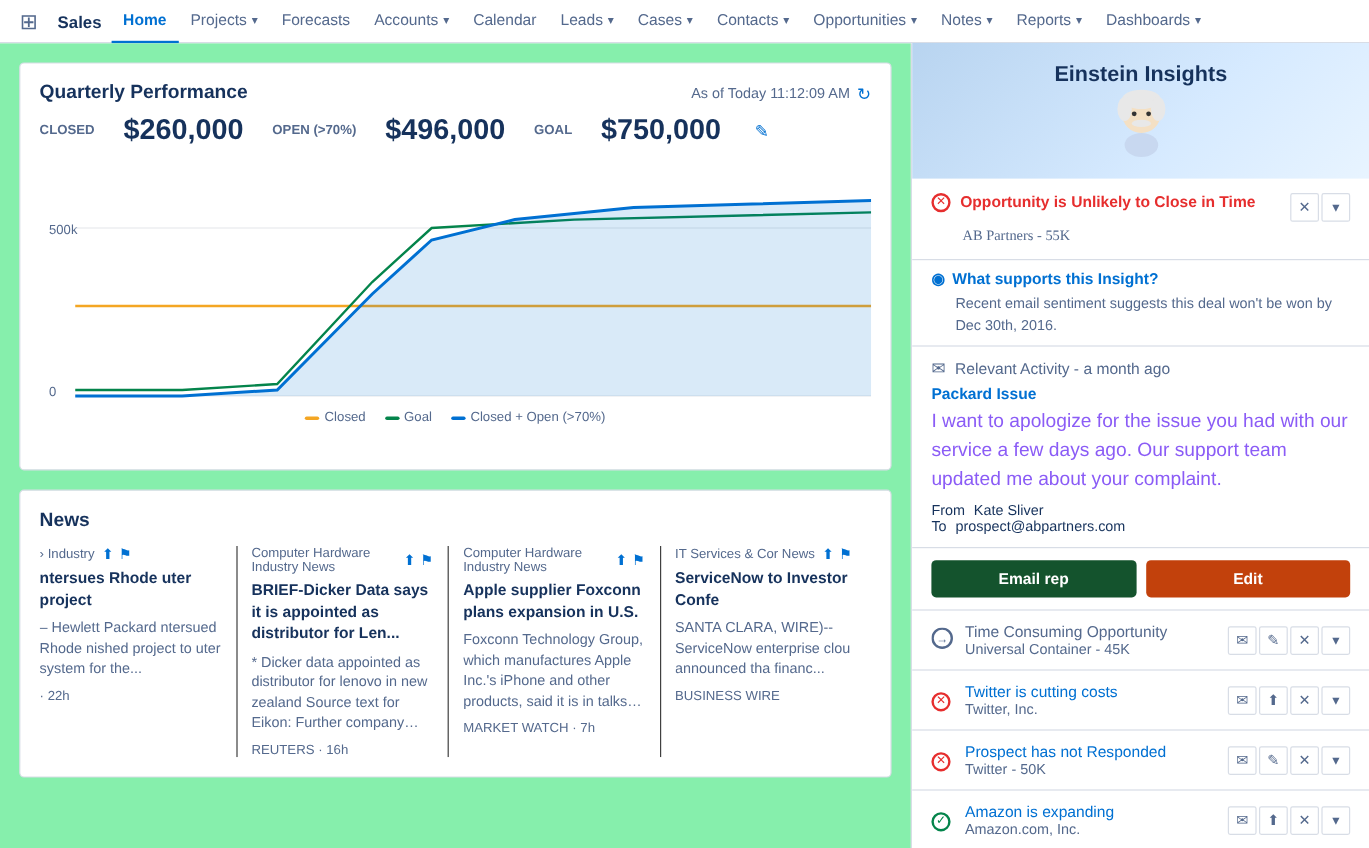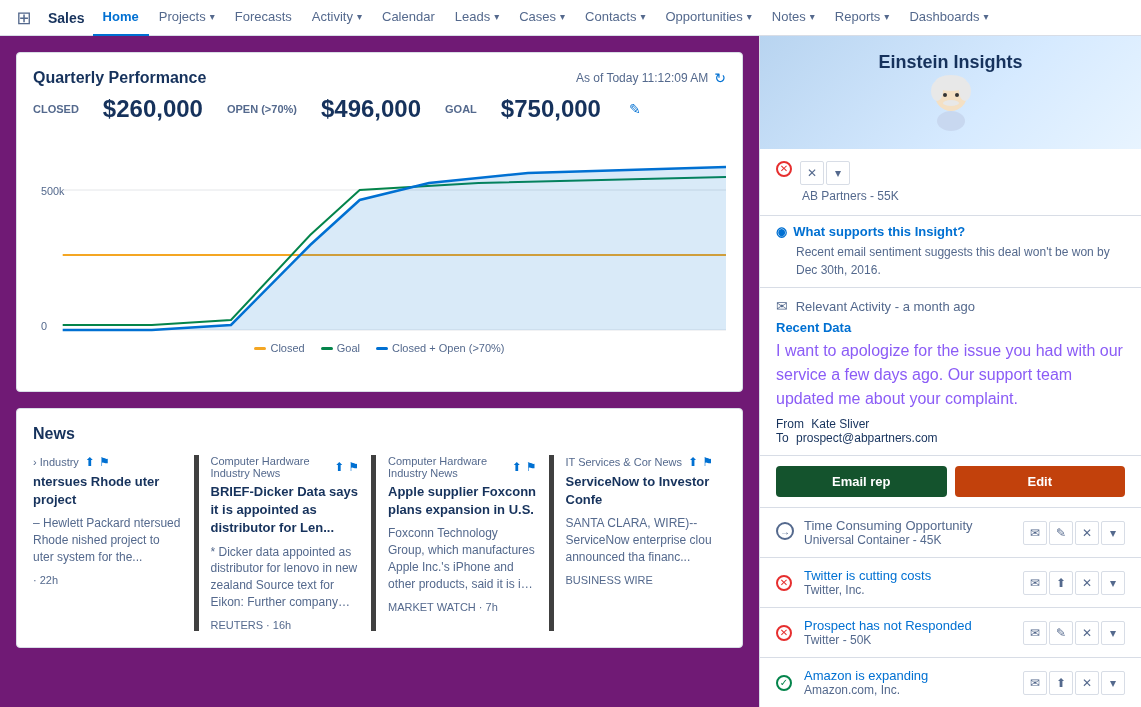"Activity" span { text: Activity -> Accounts }
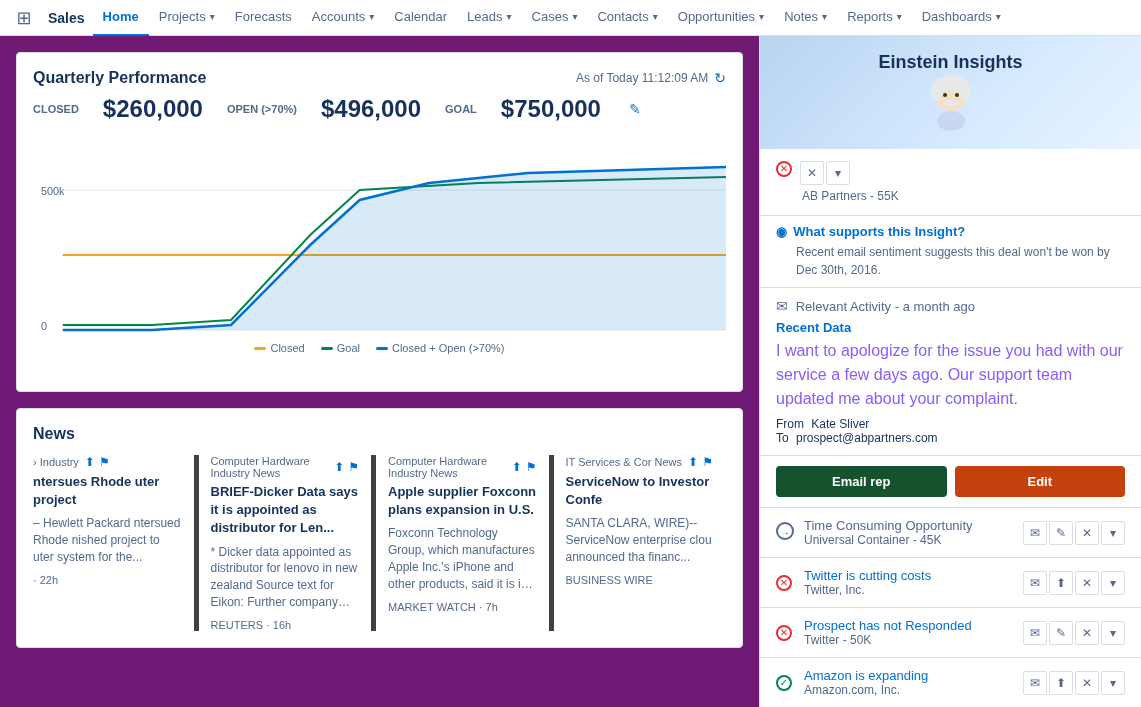"Quarterly Performance" .left-panel { background: #701a75 -> #86efac }
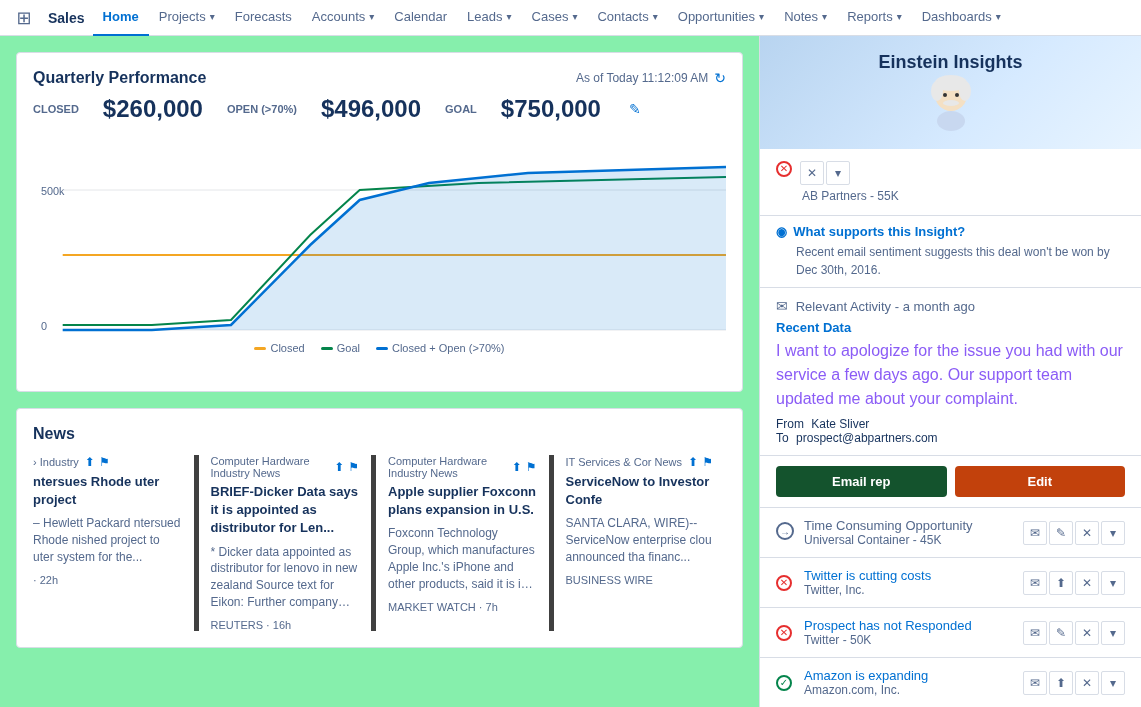"Opportunity is Unlikely to Close" span.insight-title { html: none -> <span>Opportunity is Unlikely to Close in Time</span> }
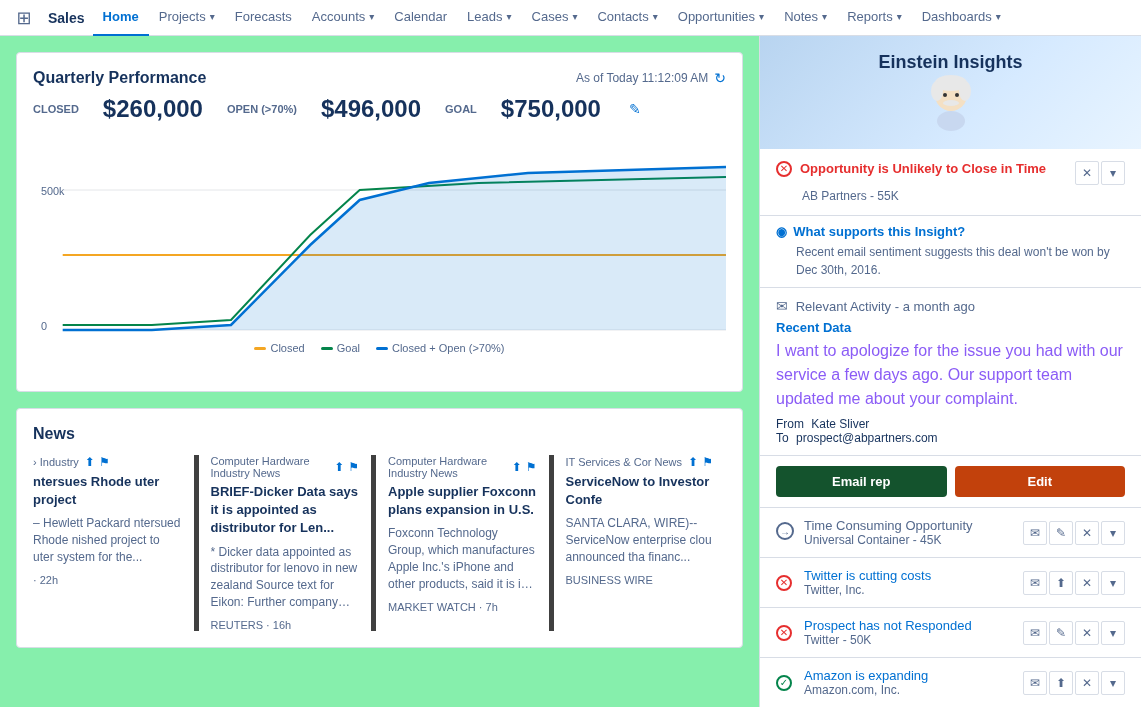"AB Partners - 55K" .insight-subtitle { font-family: none -> Liberation Serif, serif }
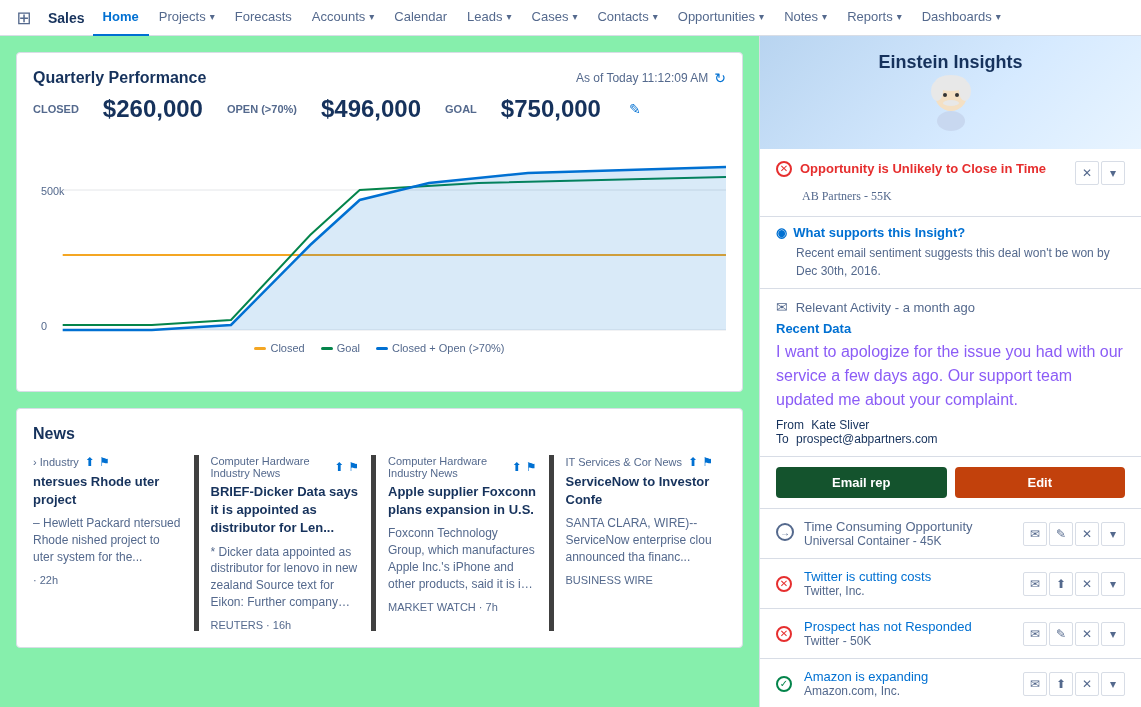"Recent Data" div.recent-issue-link { text: Recent Data -> Packard Issue }
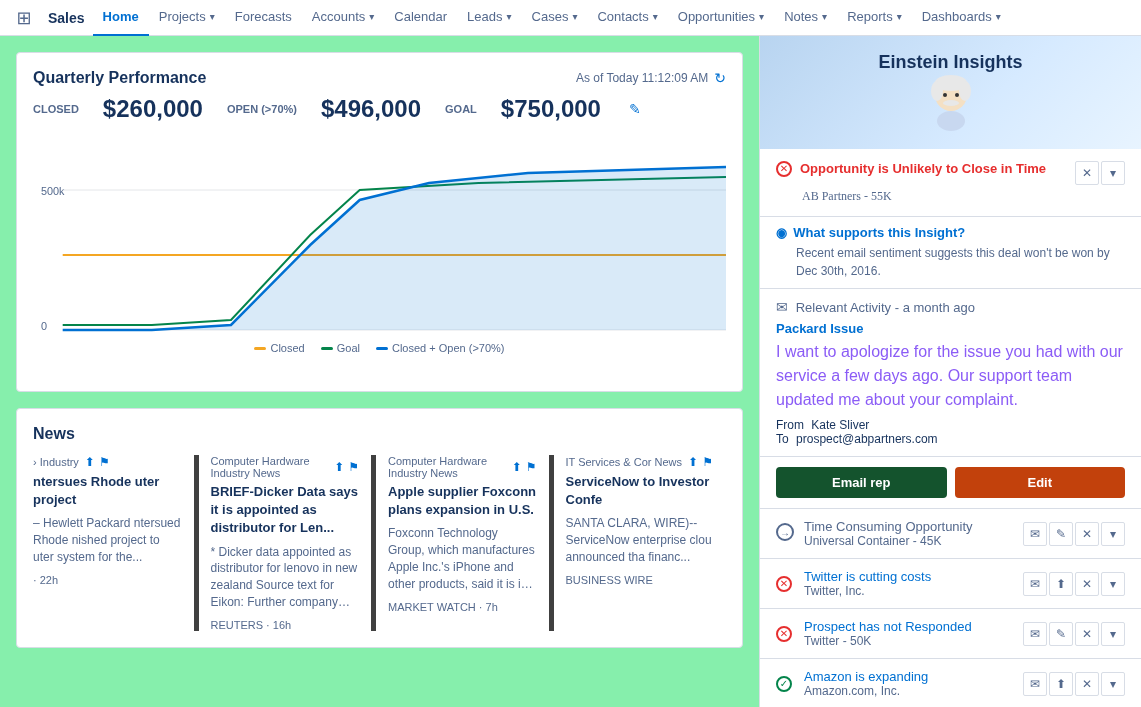"› Industry" .news-item { border-right: 5px solid #404040 -> 1px solid #404040 }
